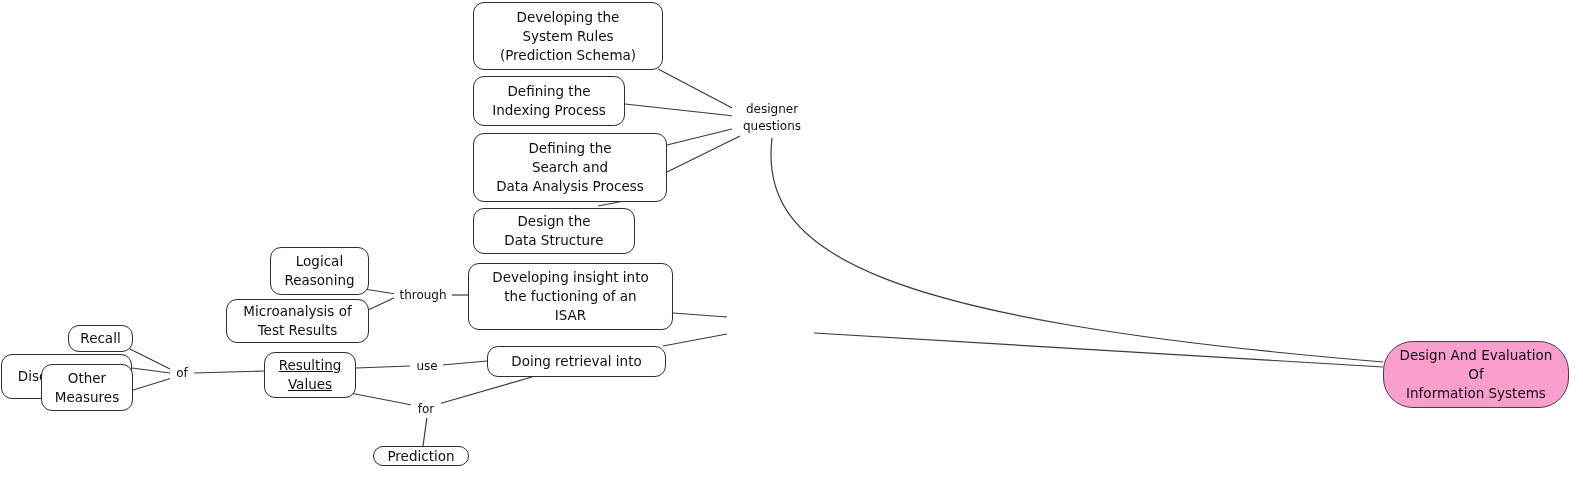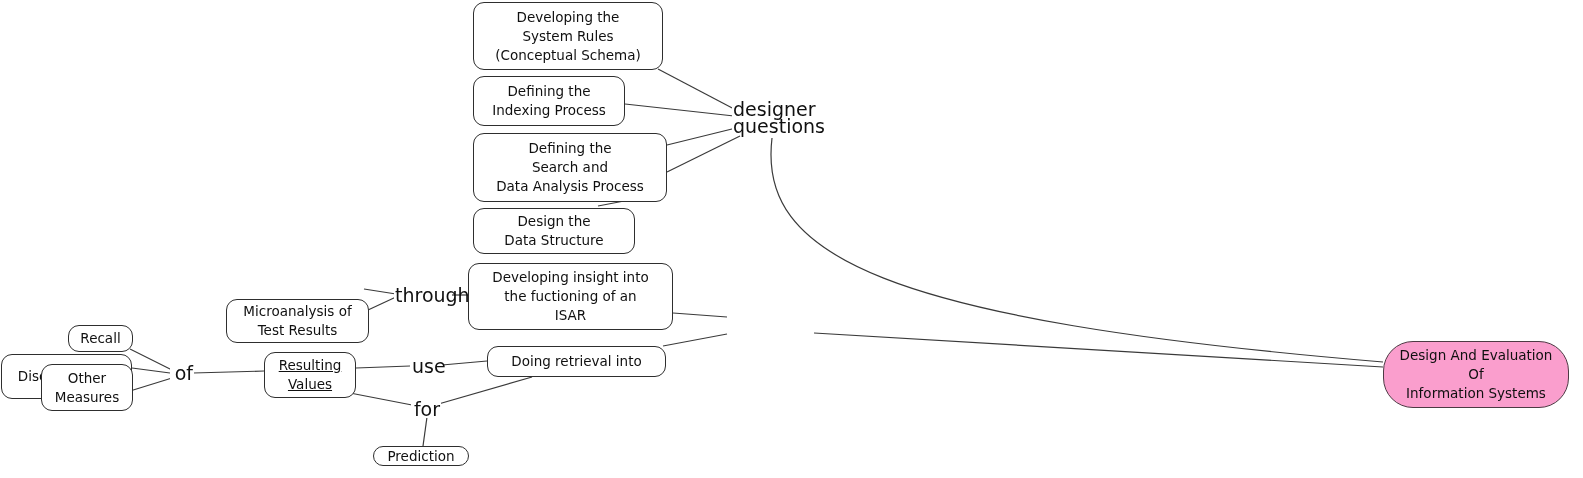"Developing the" div.node { text: Conceptual -> Prediction }
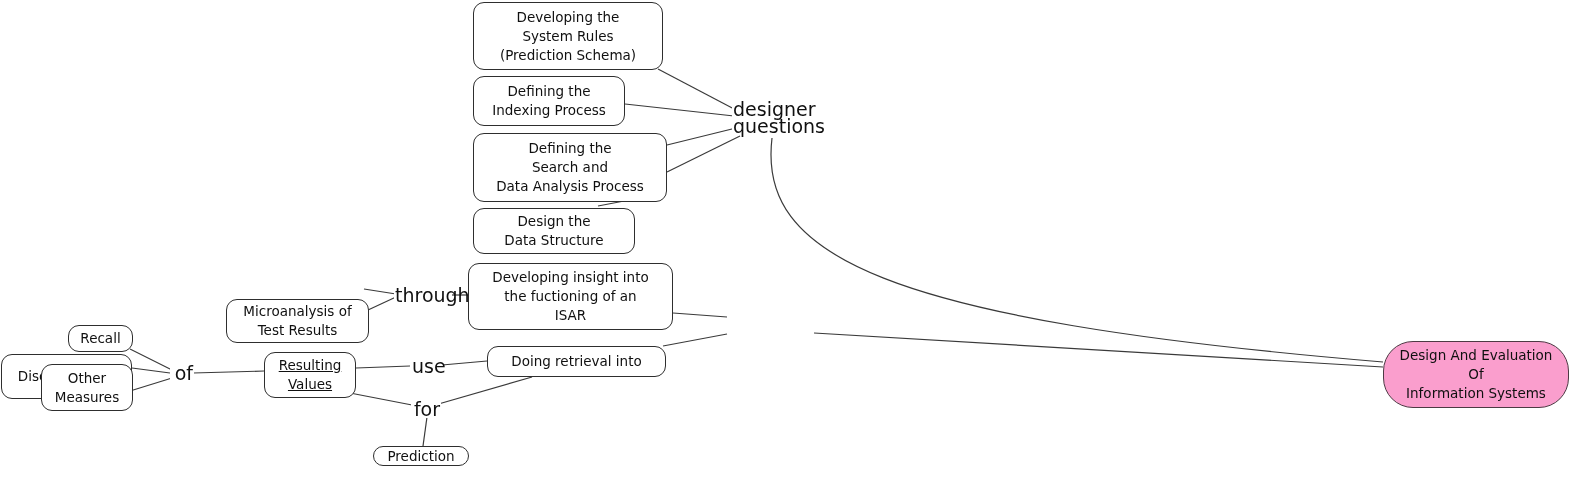"designer" .edge-label { font-size: 19px -> 12px; text-align: right -> center }
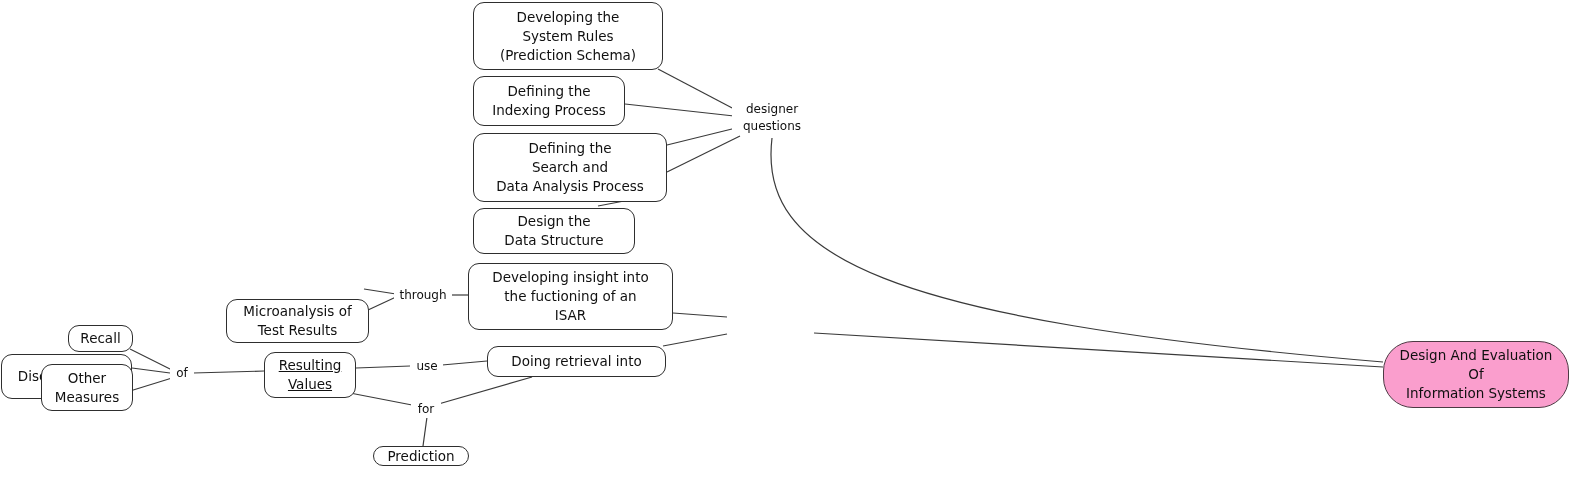"Logical" div.node { html: none -> <div>Logical Reasoning</div> }
